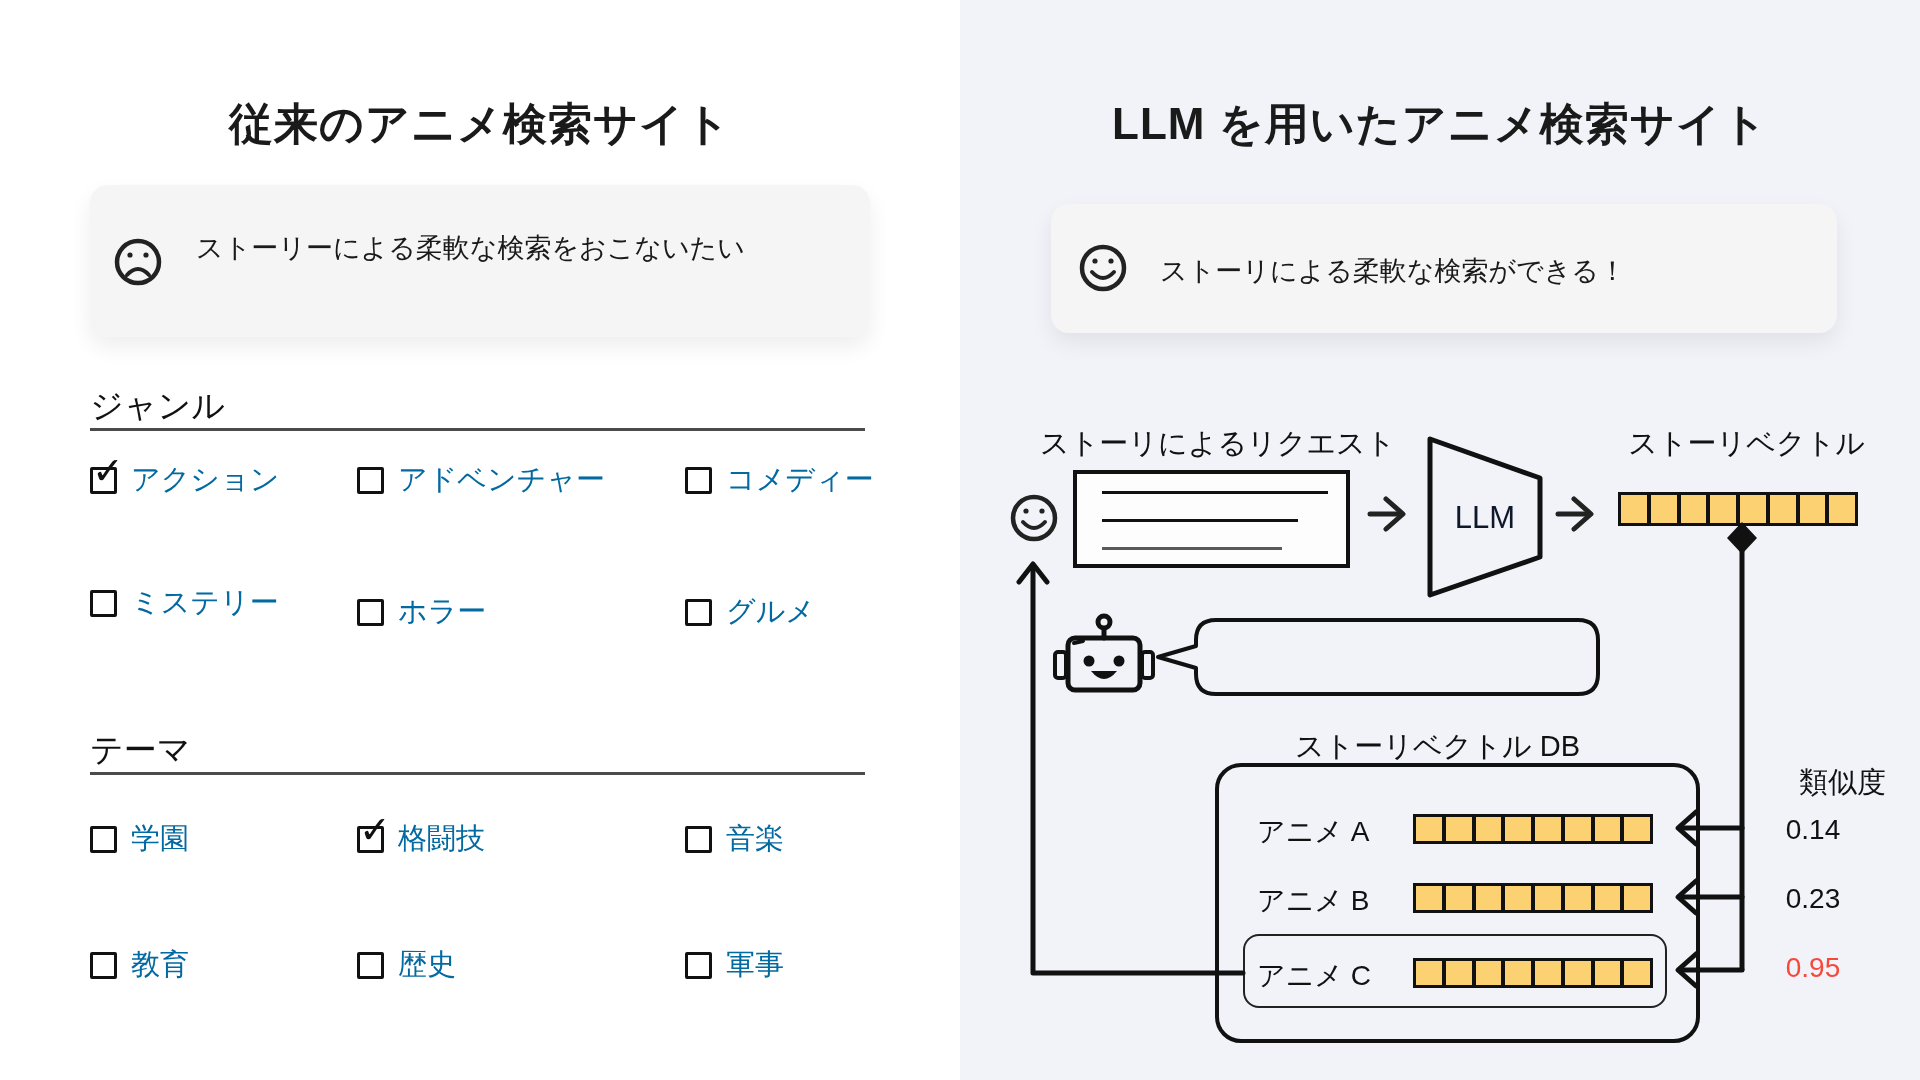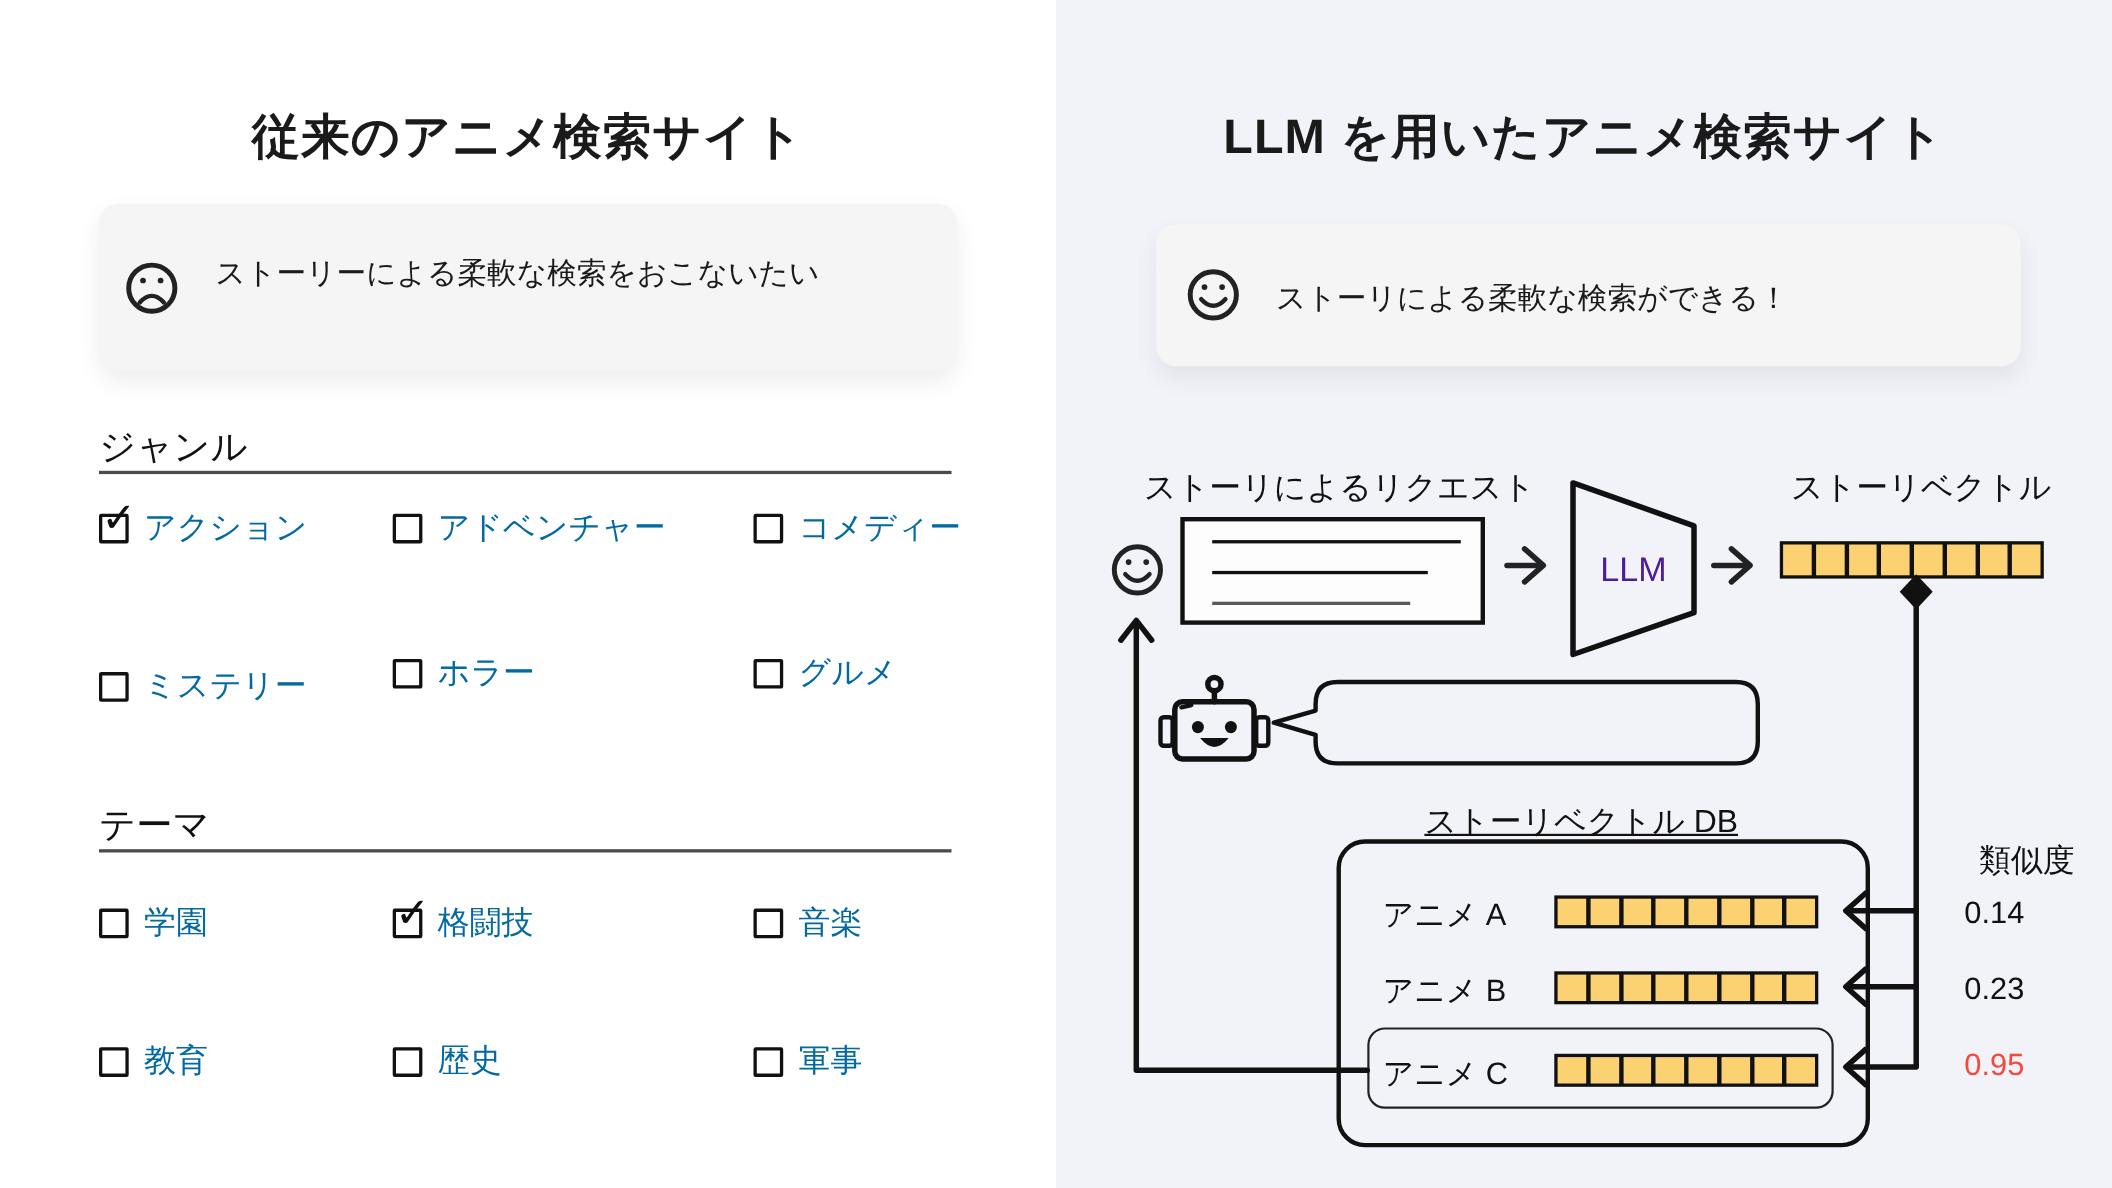"LLM" .llm-text { color: #4c1d95 -> #0f172a }
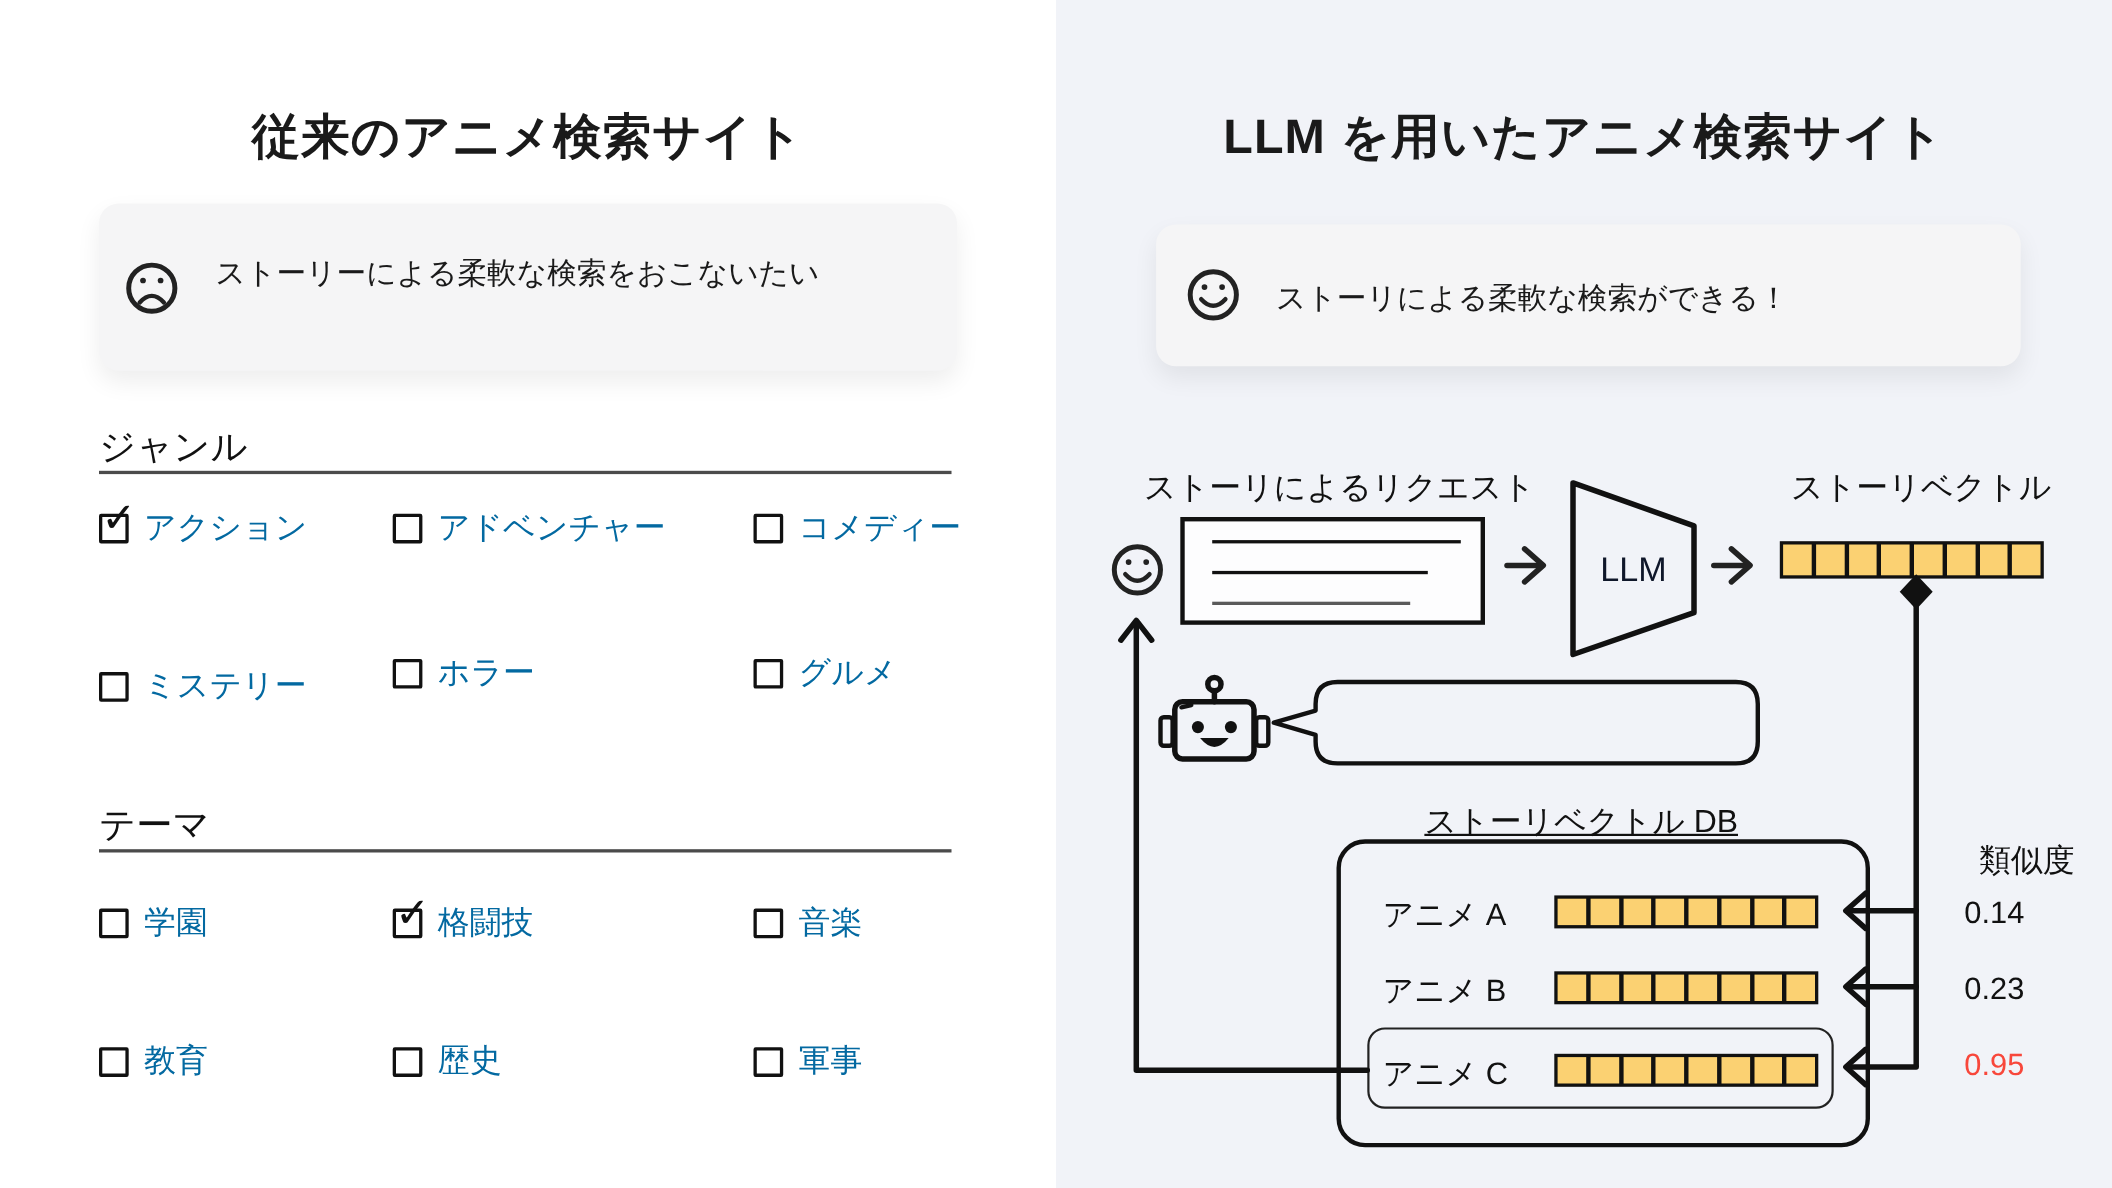"ミステリー" div.chk-item { top: 607px -> 586px }
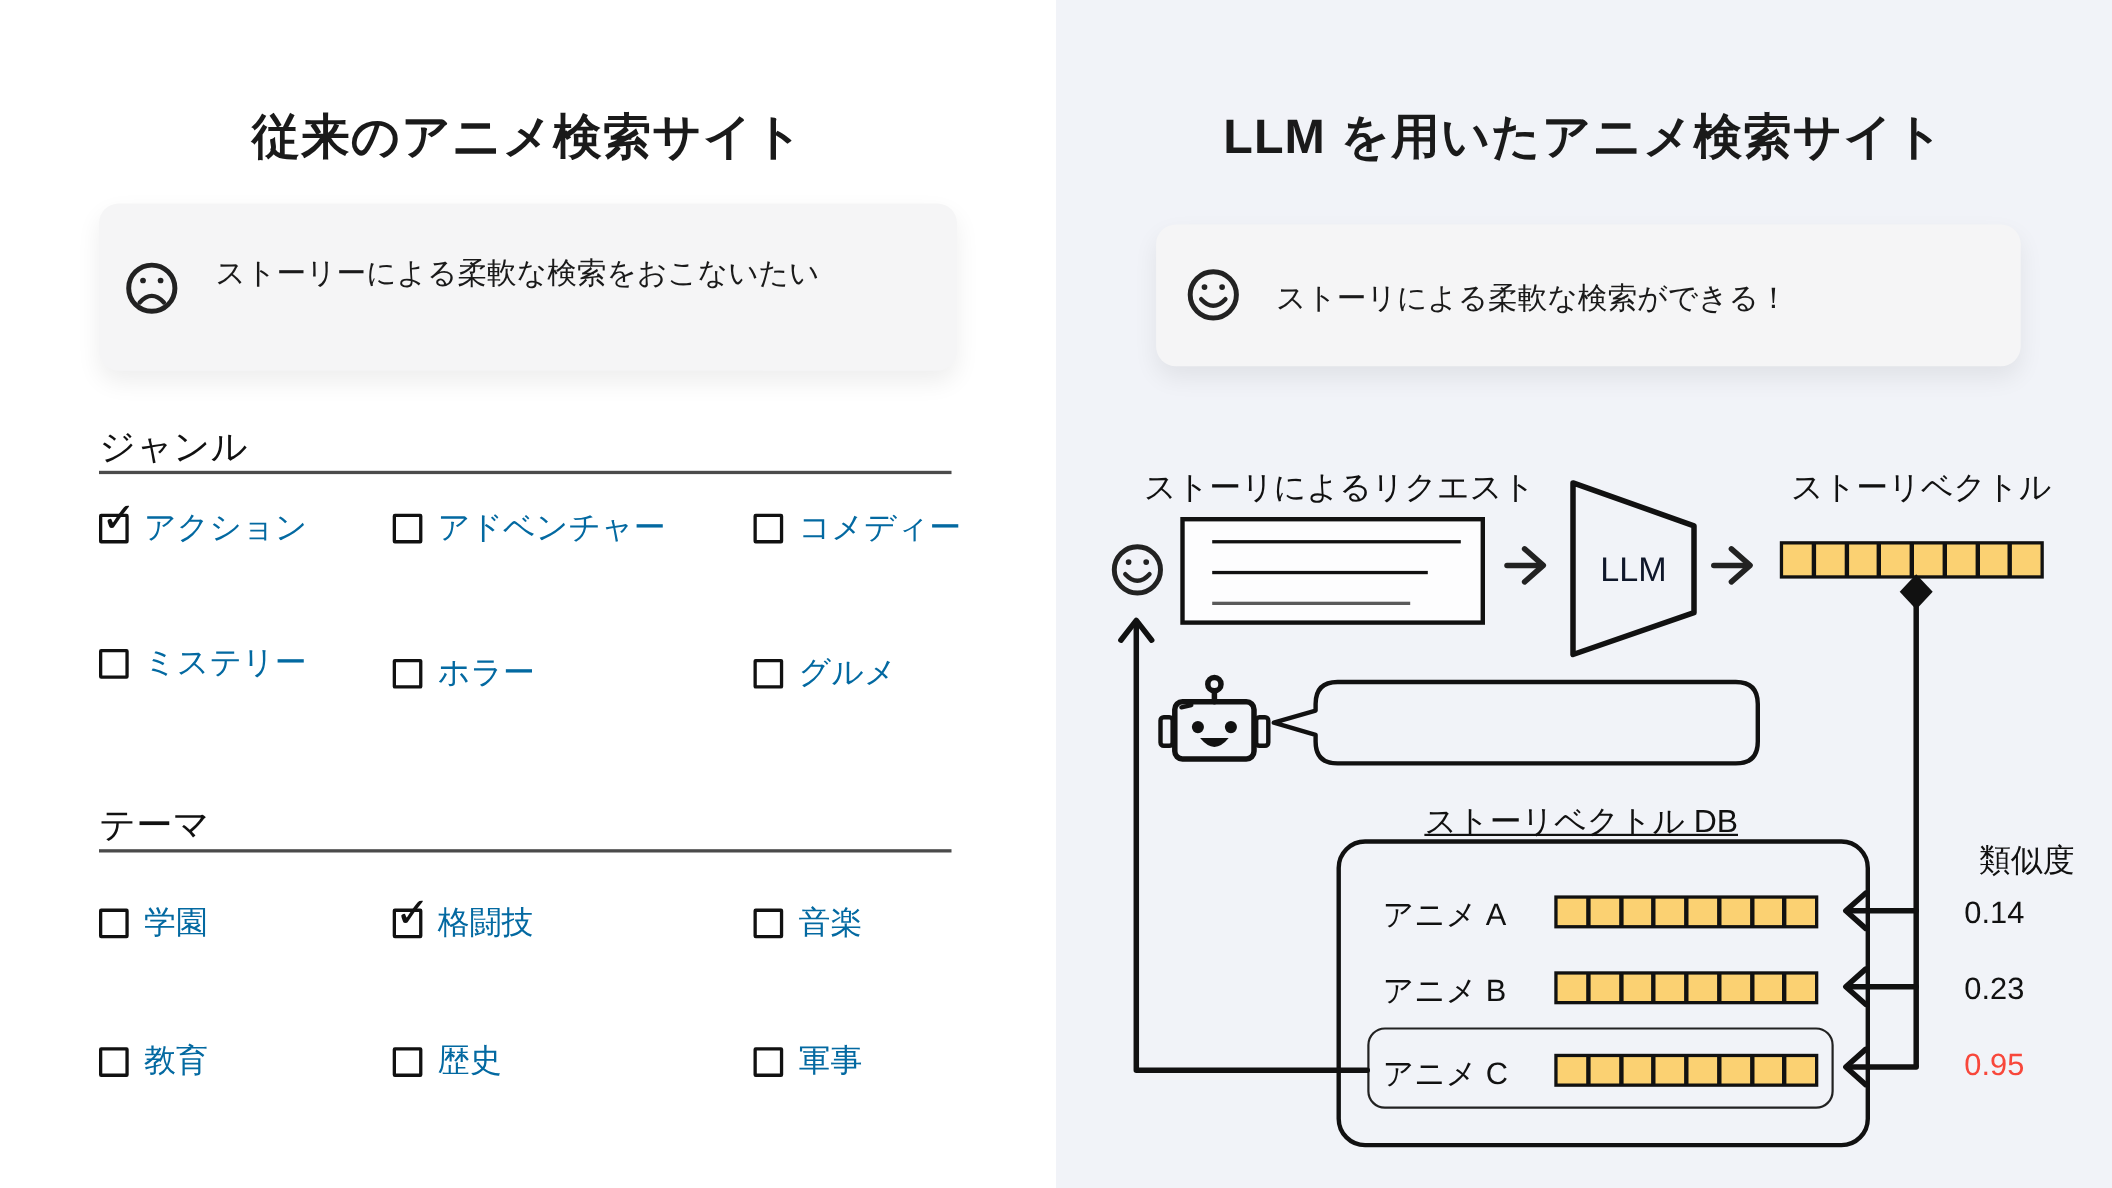"ストーリベクトル DB" div.flow-label { text-decoration: underline -> none }
